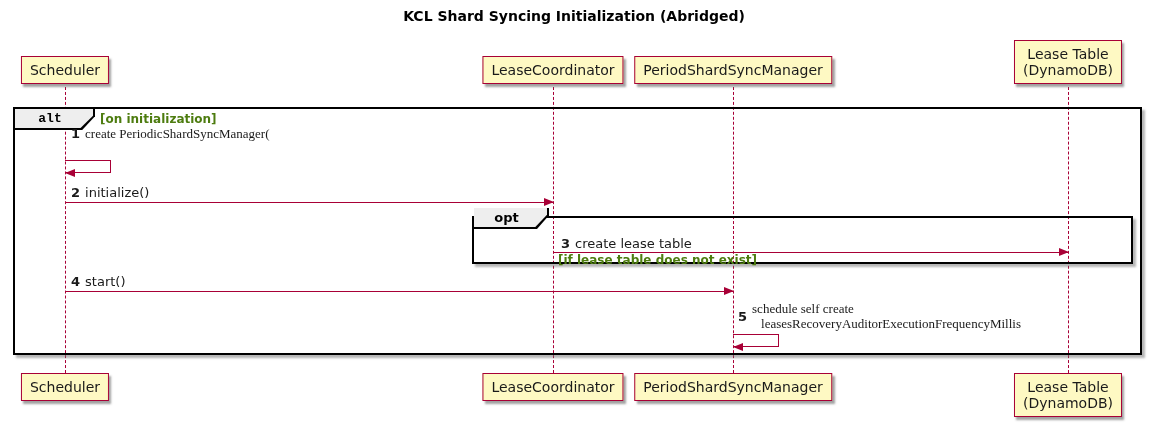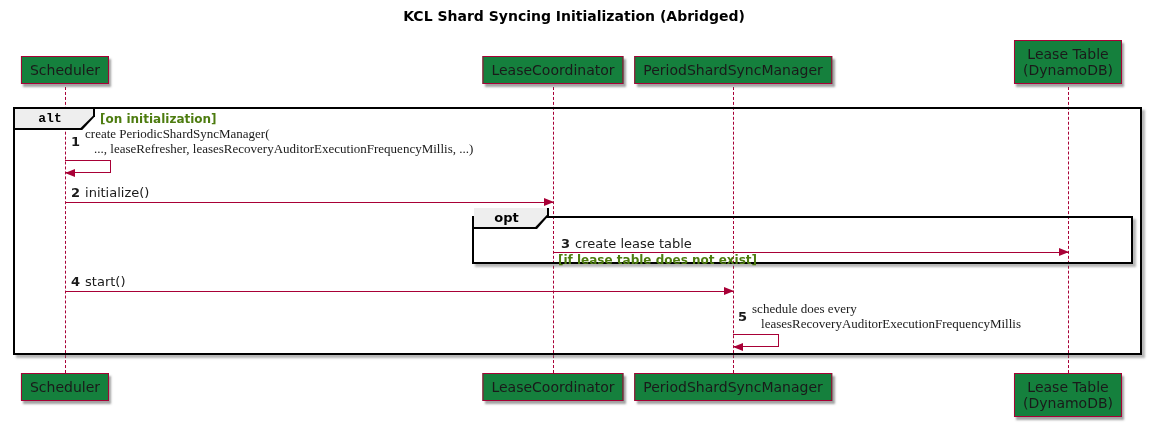"Lease Table" .participant { background: #15803d -> #fef9c3 }
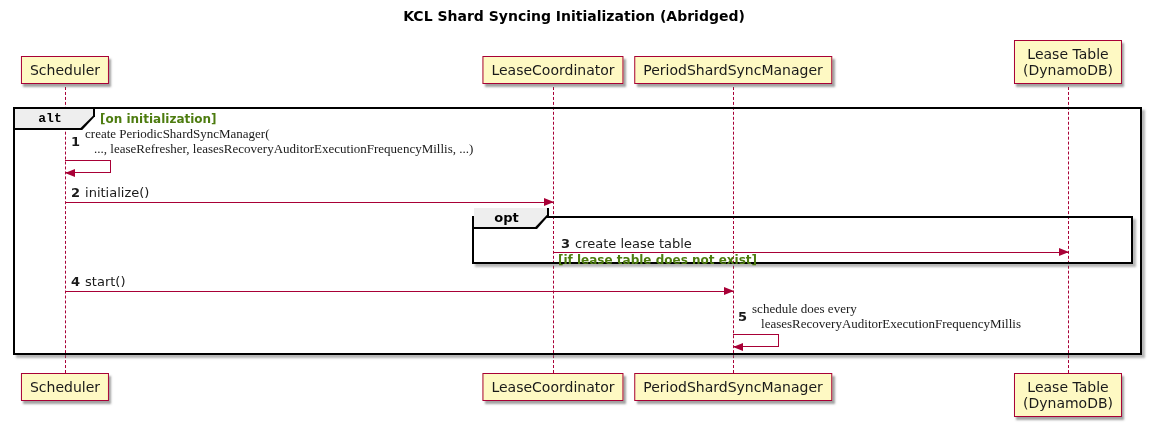"..., leaseRefresher," div.l2 { html: <div>..., leaseRefresher, leasesRecoveryAuditorExecutionFrequencyMillis, ...)</div> -> none }
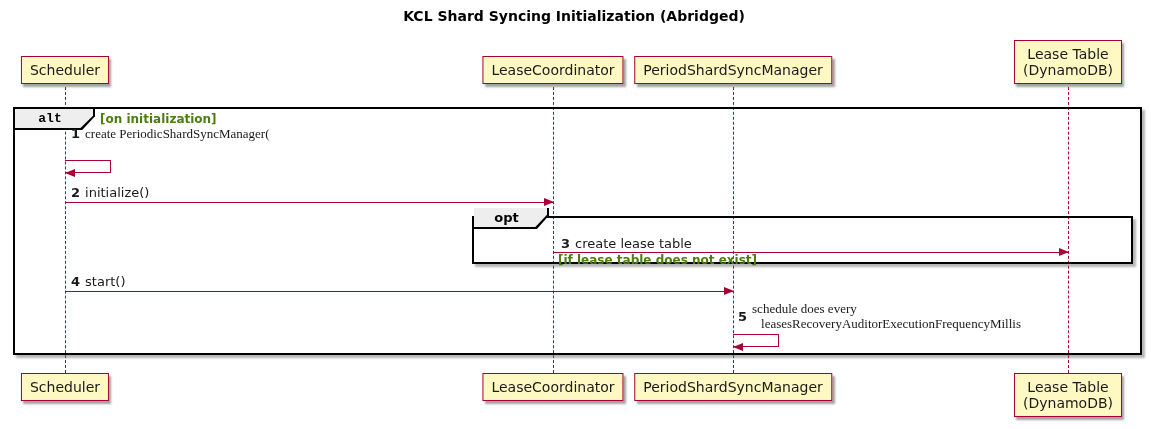"schedule does every" div.l1 { text: does every -> self create }
